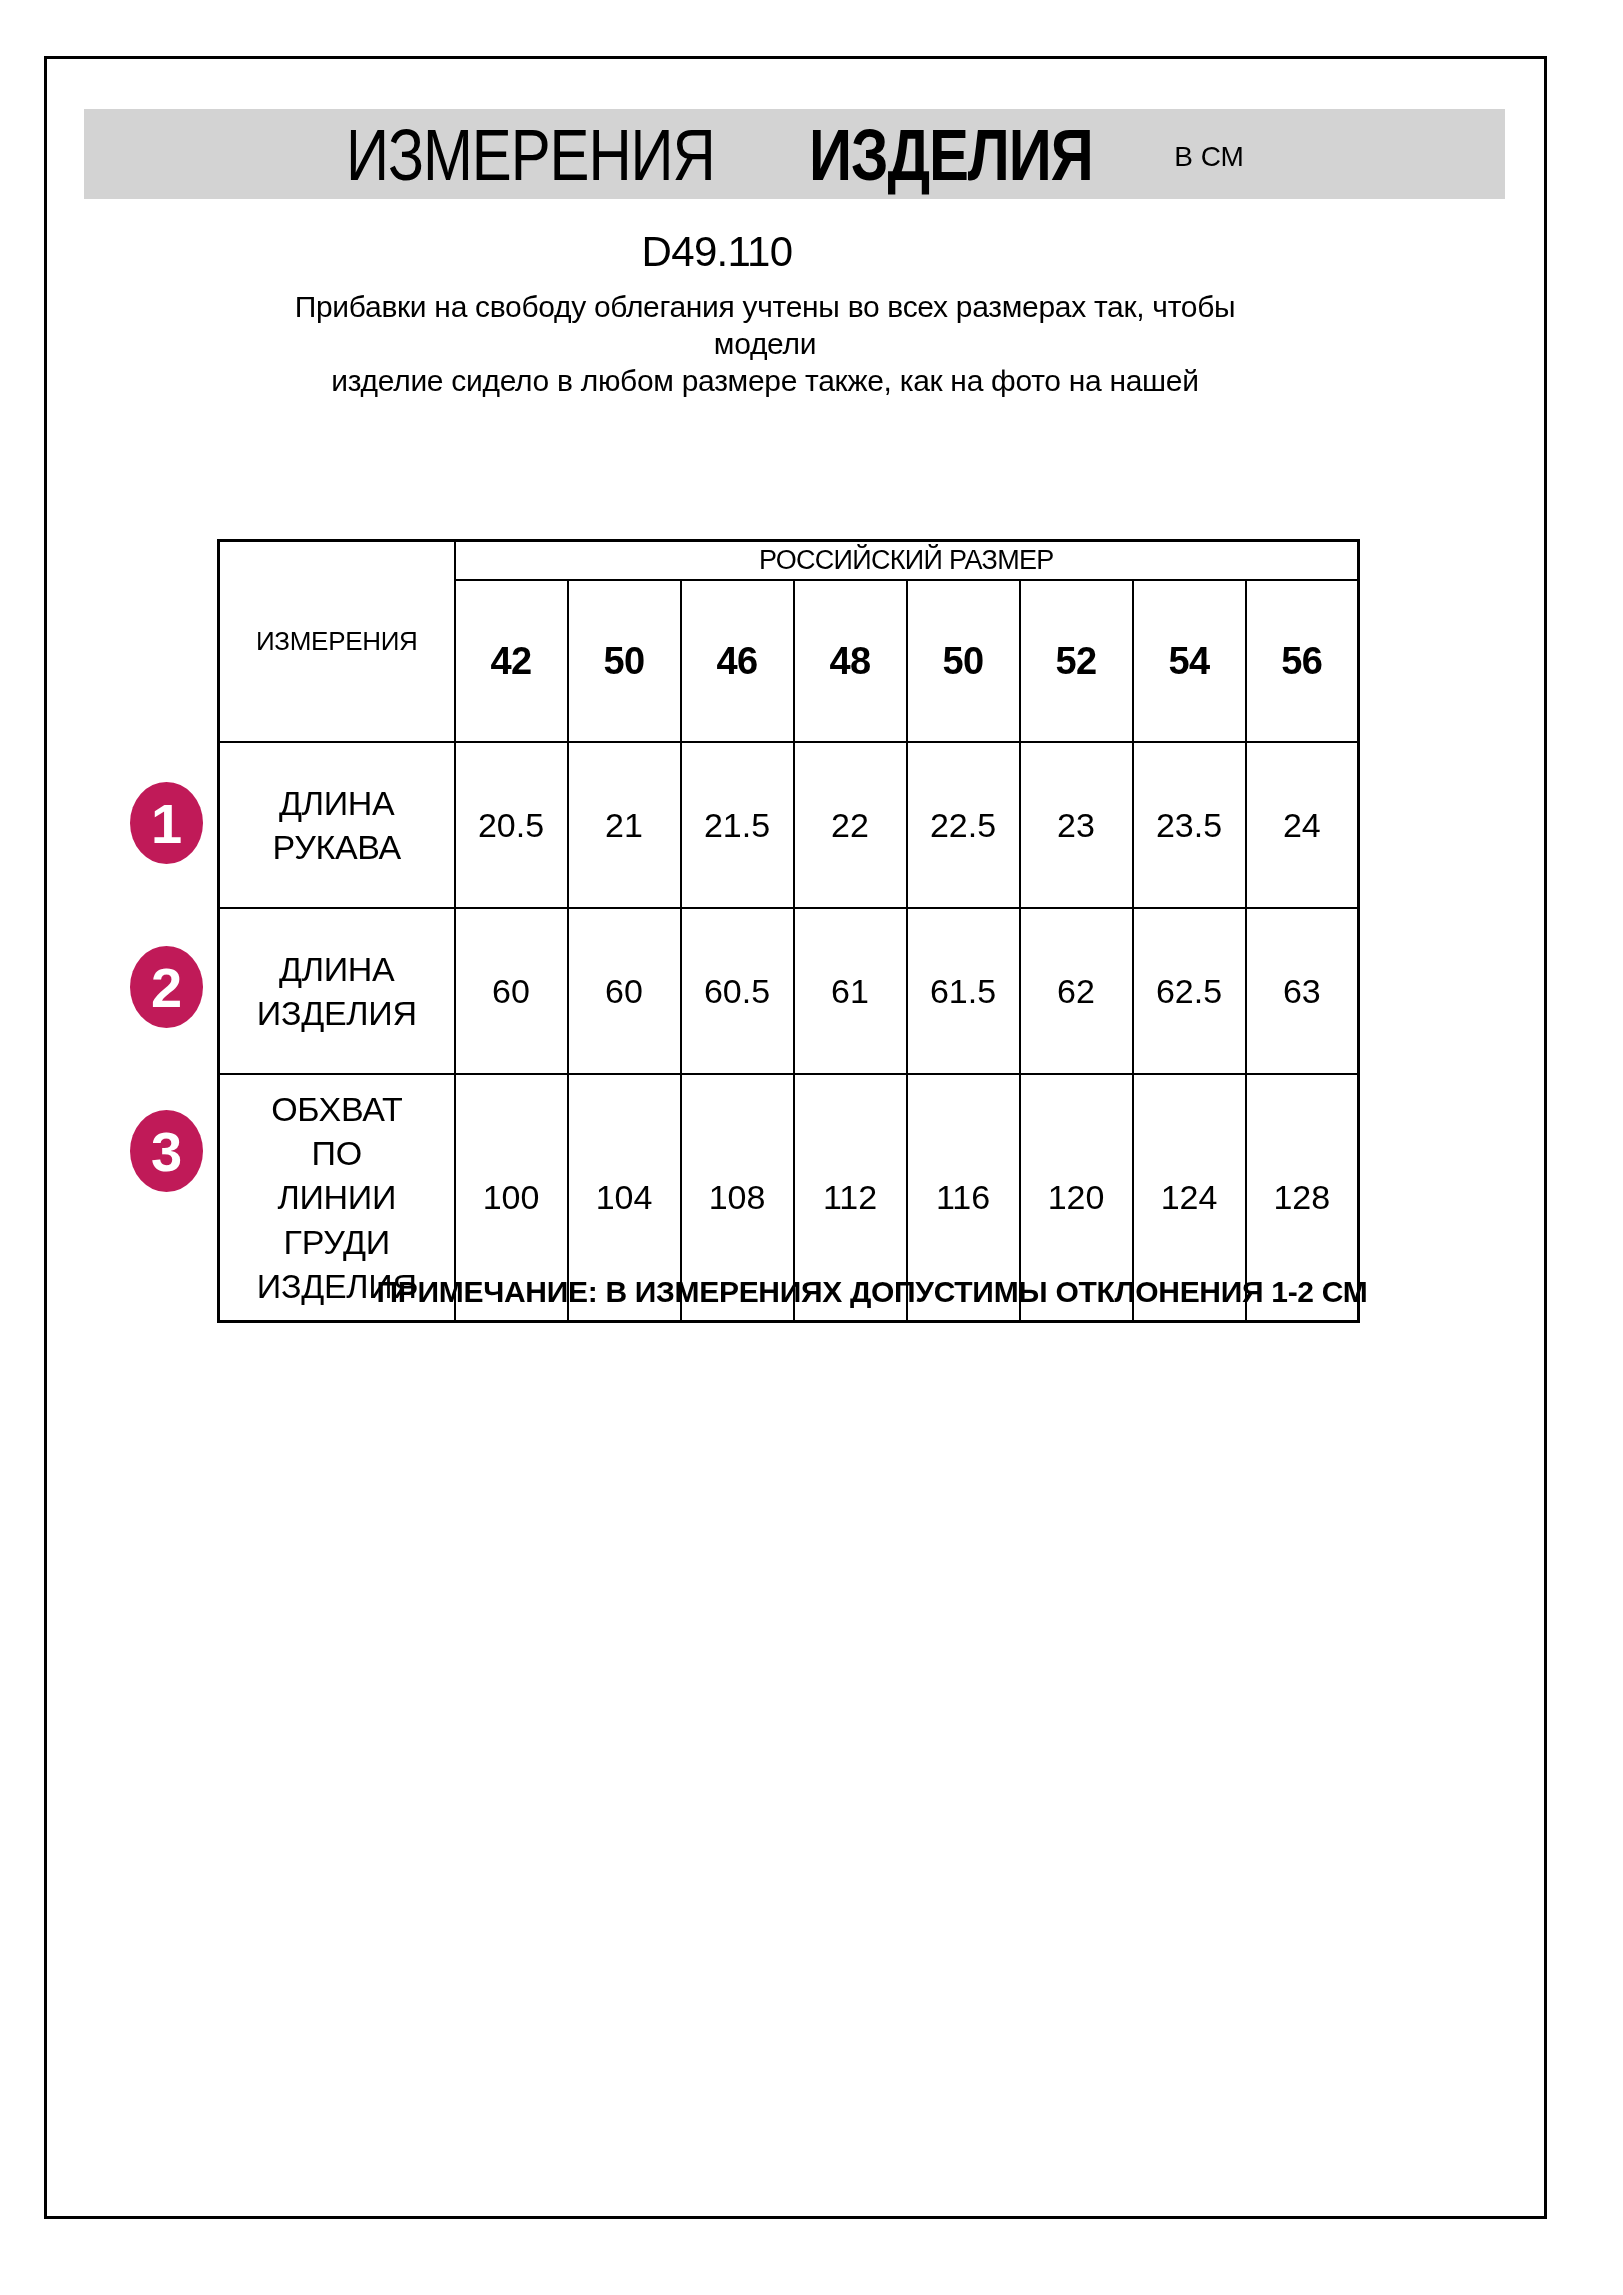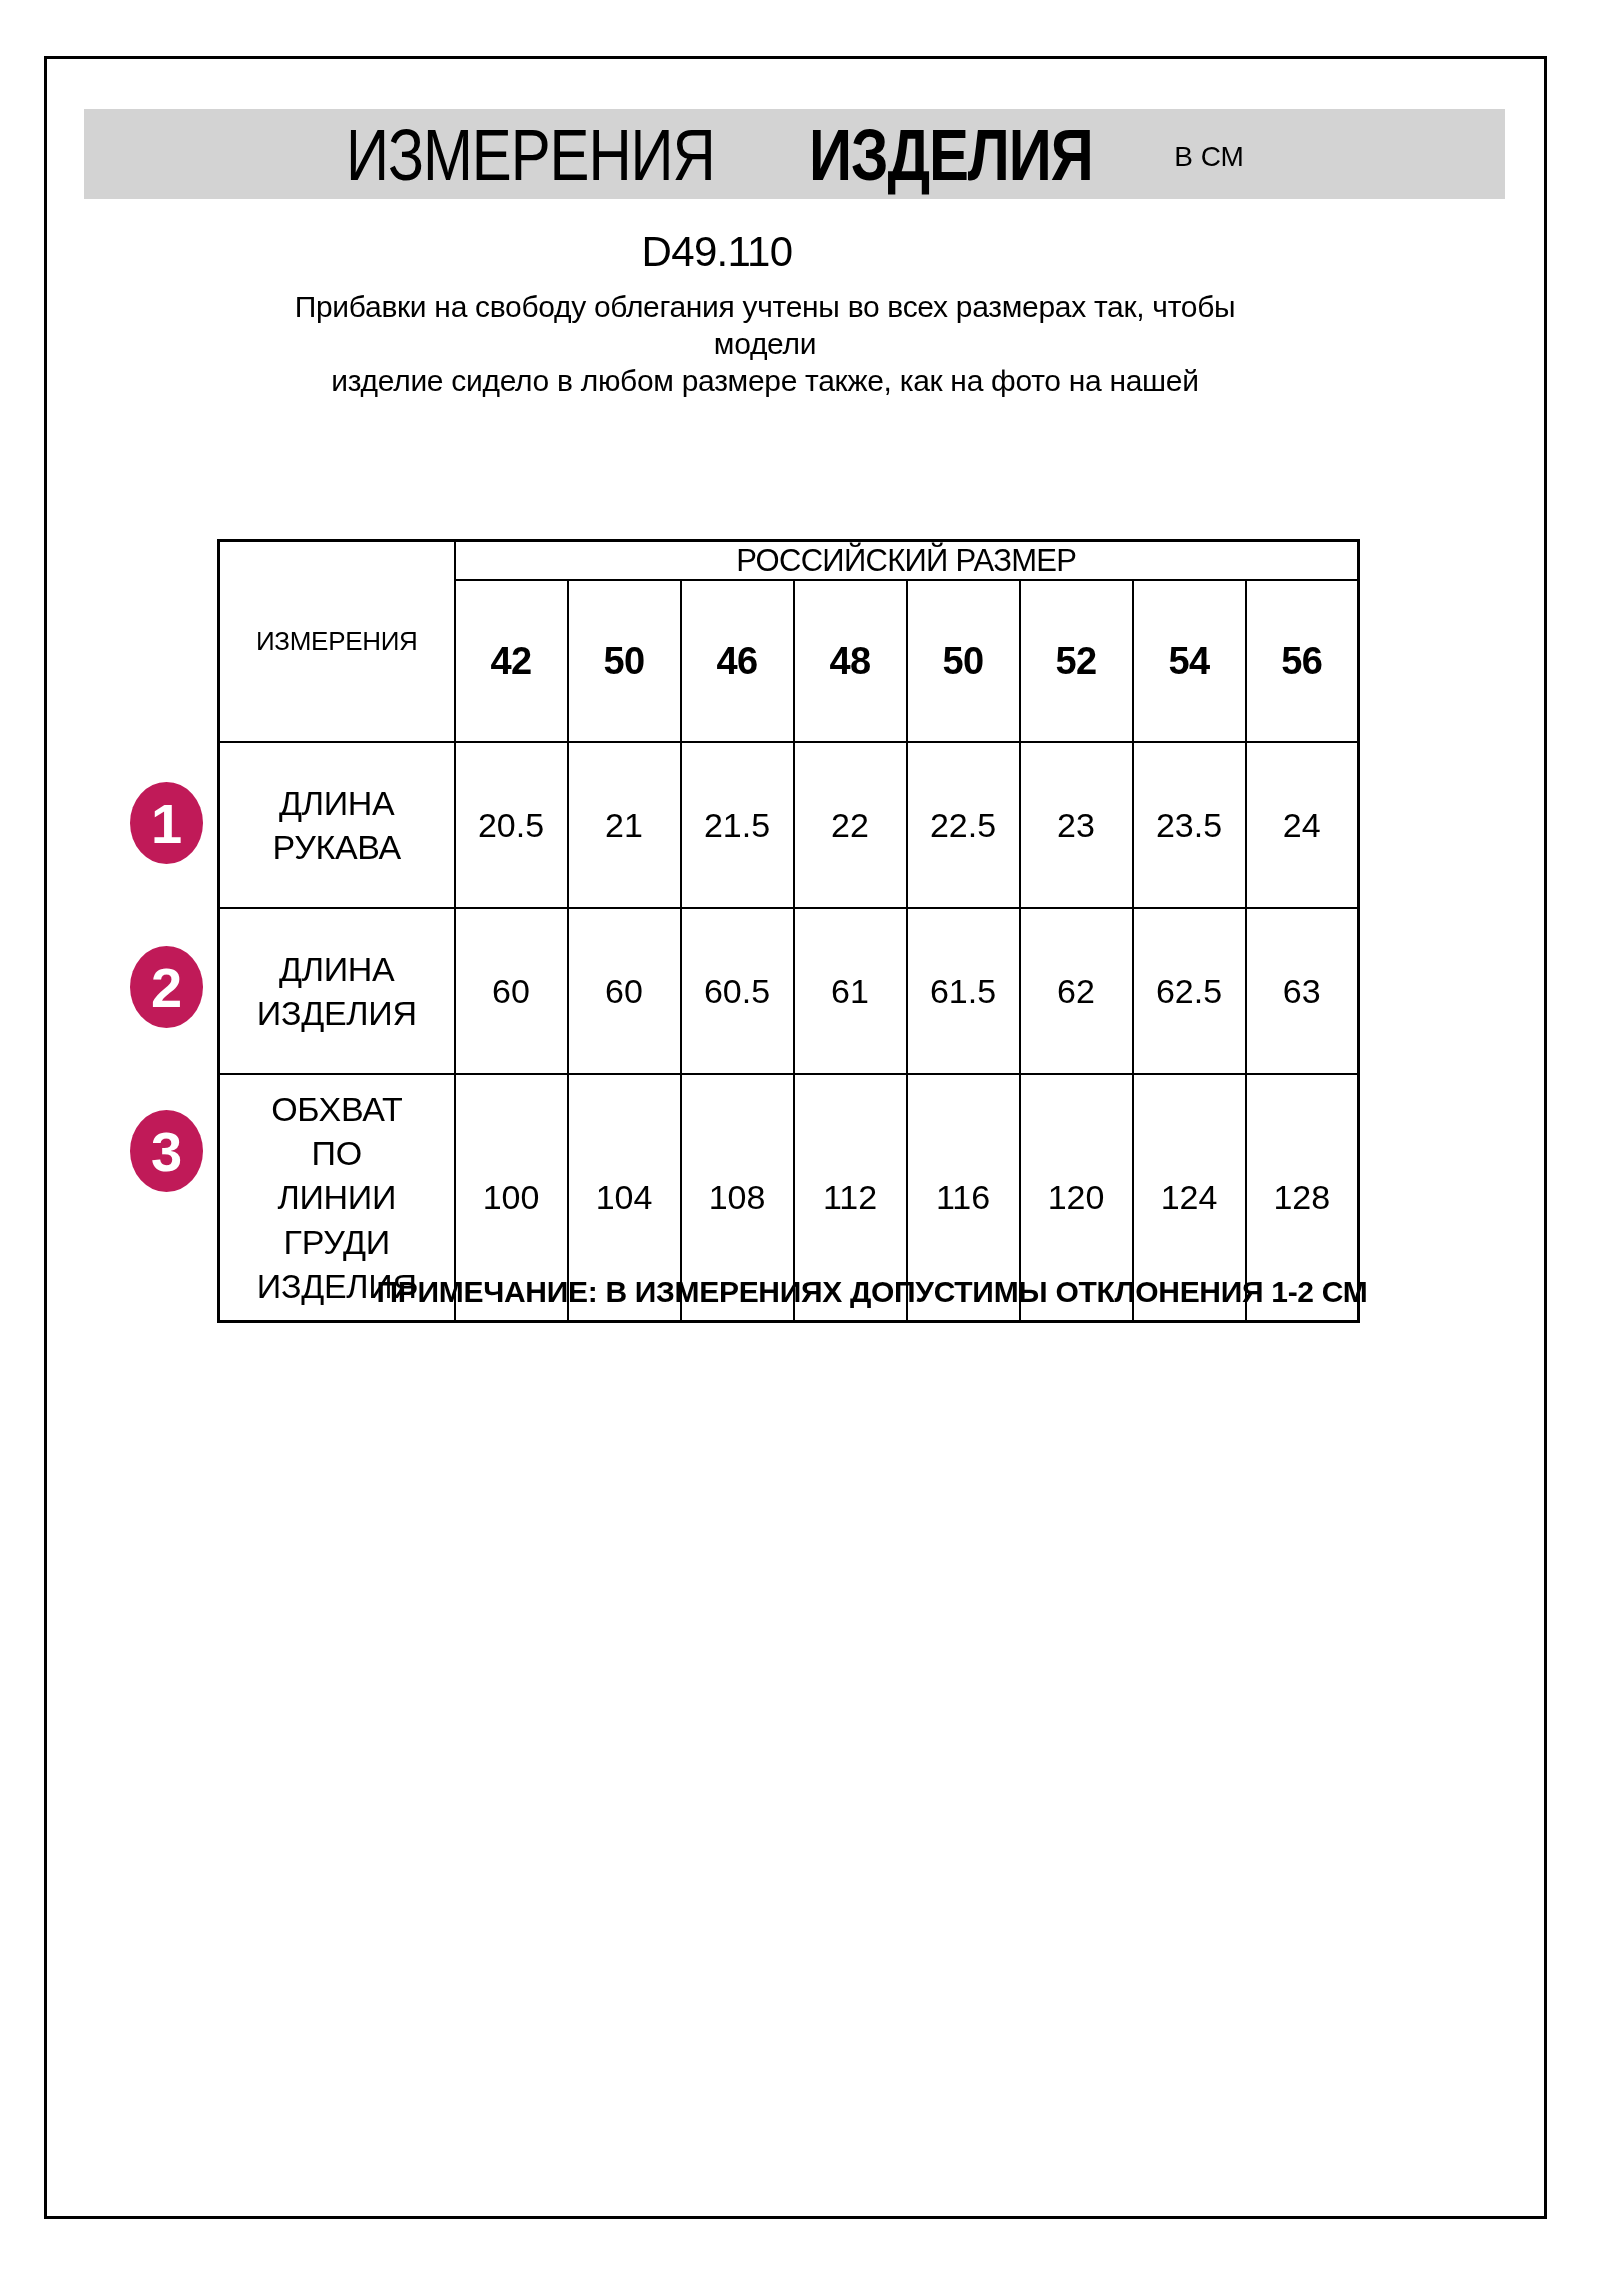"РОССИЙСКИЙ РАЗМЕР" td.hdr-group { font-size: 31px -> 27px }
